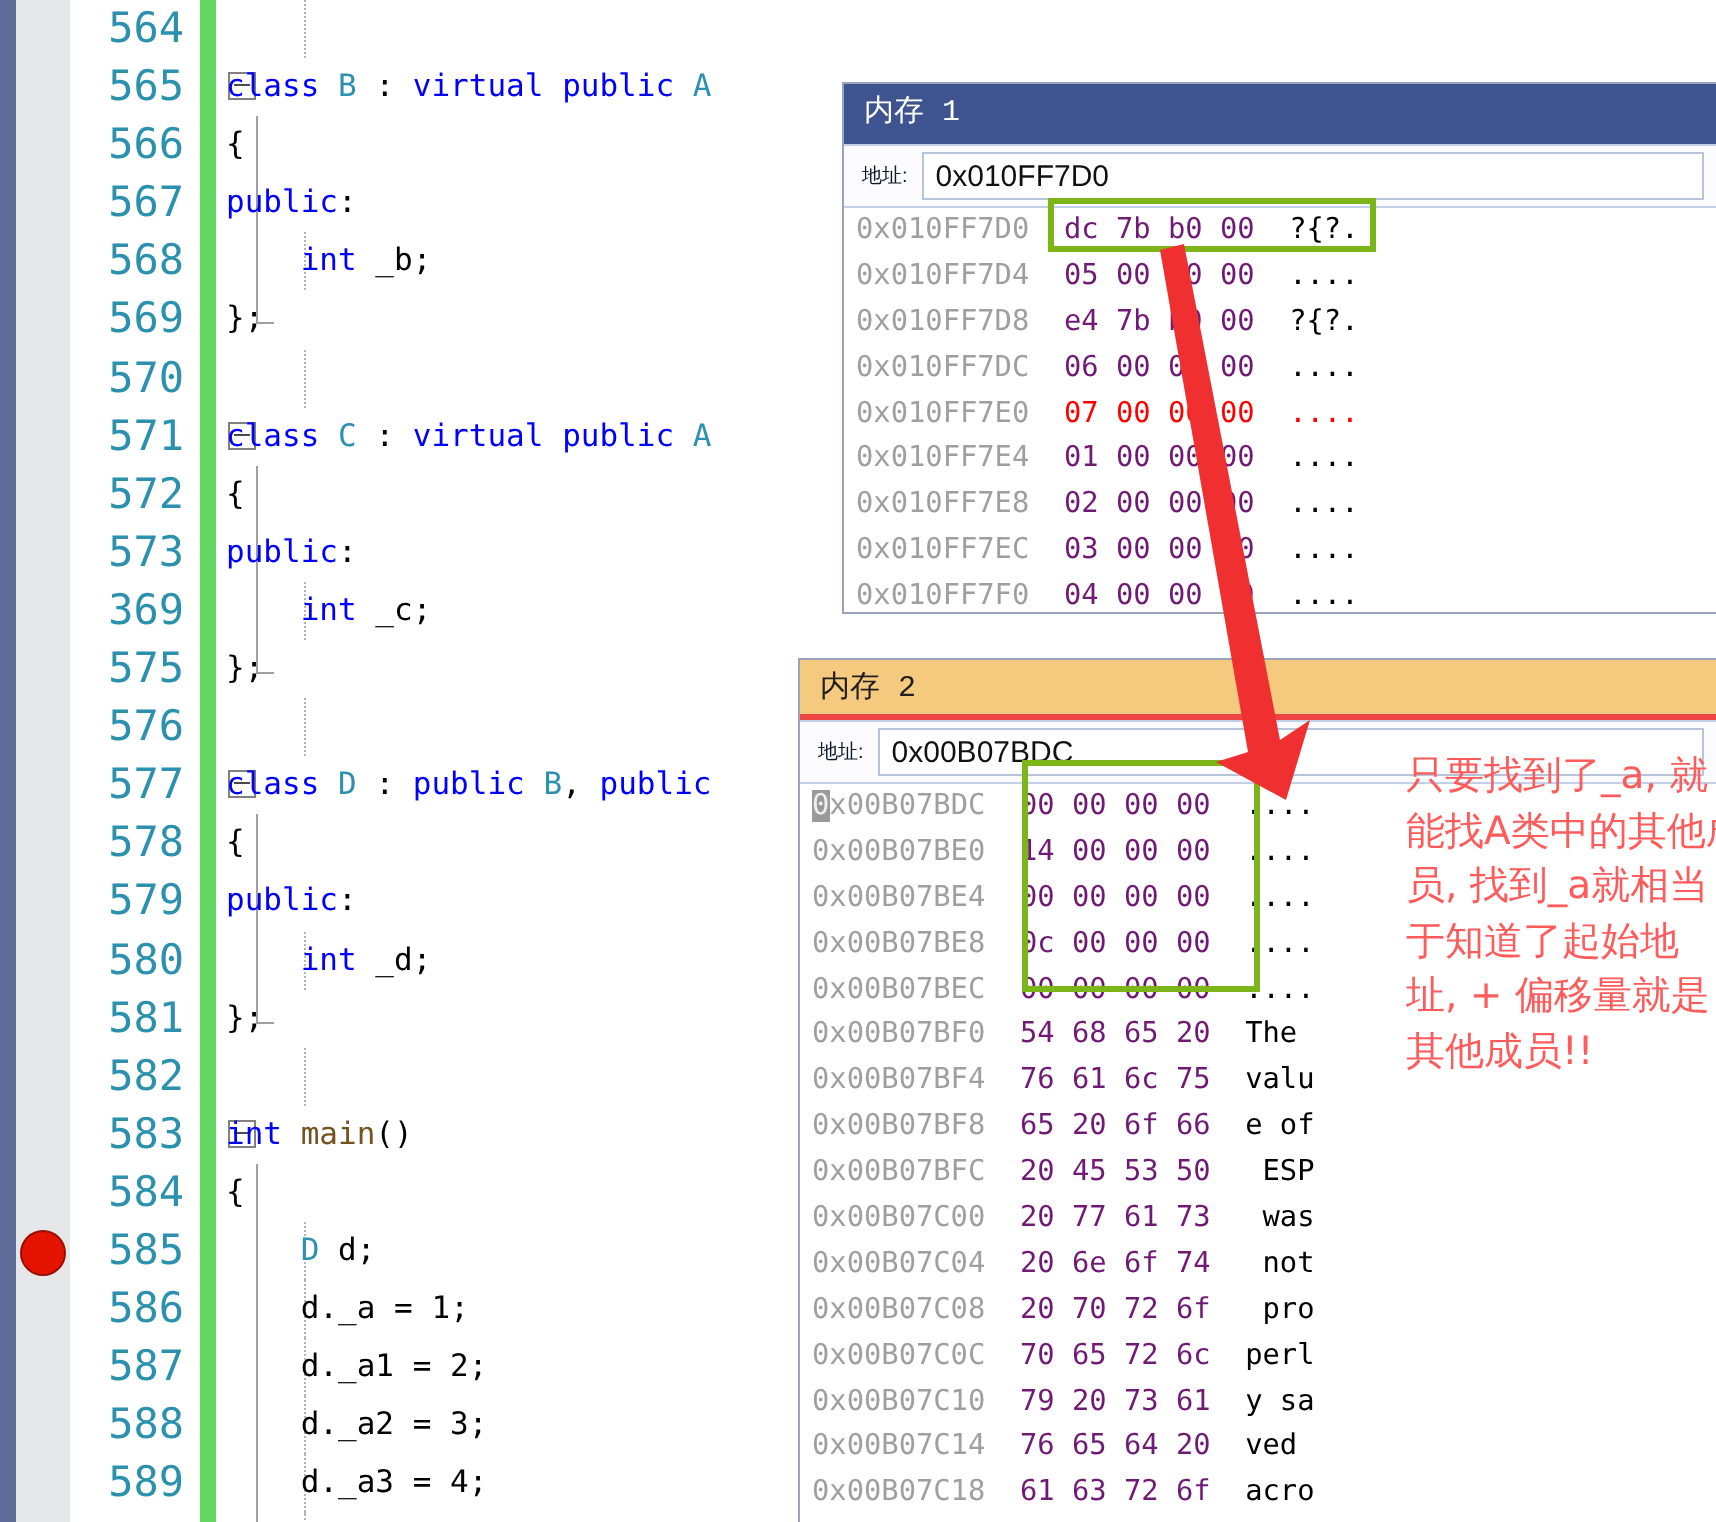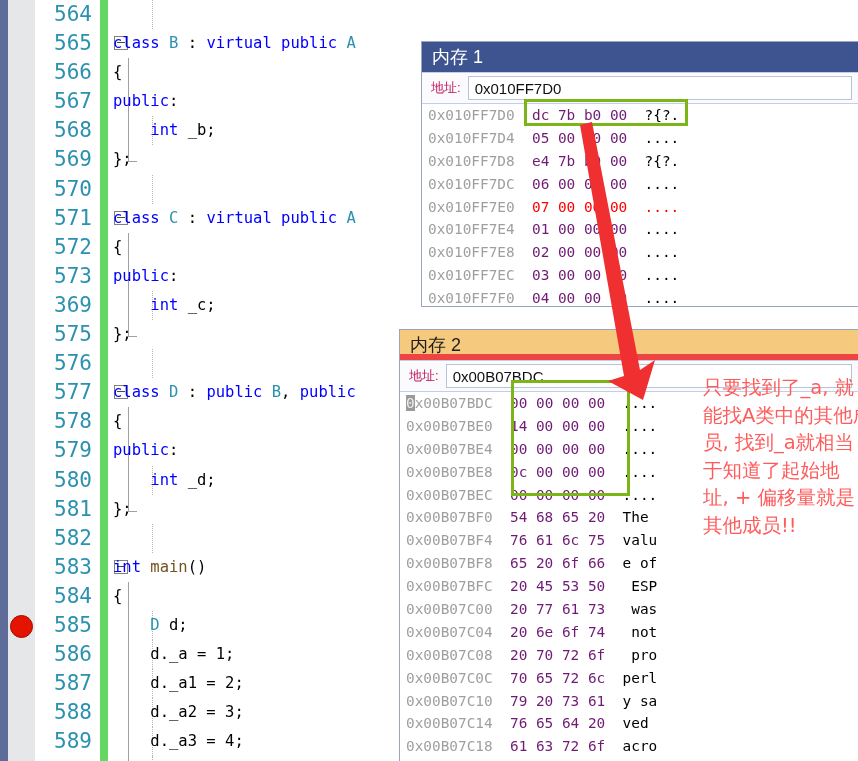"内存 1" .mem-title { font-family: Liberation Sans, sans-serif -> Liberation Mono, monospace; font-size: 18px -> 15px }
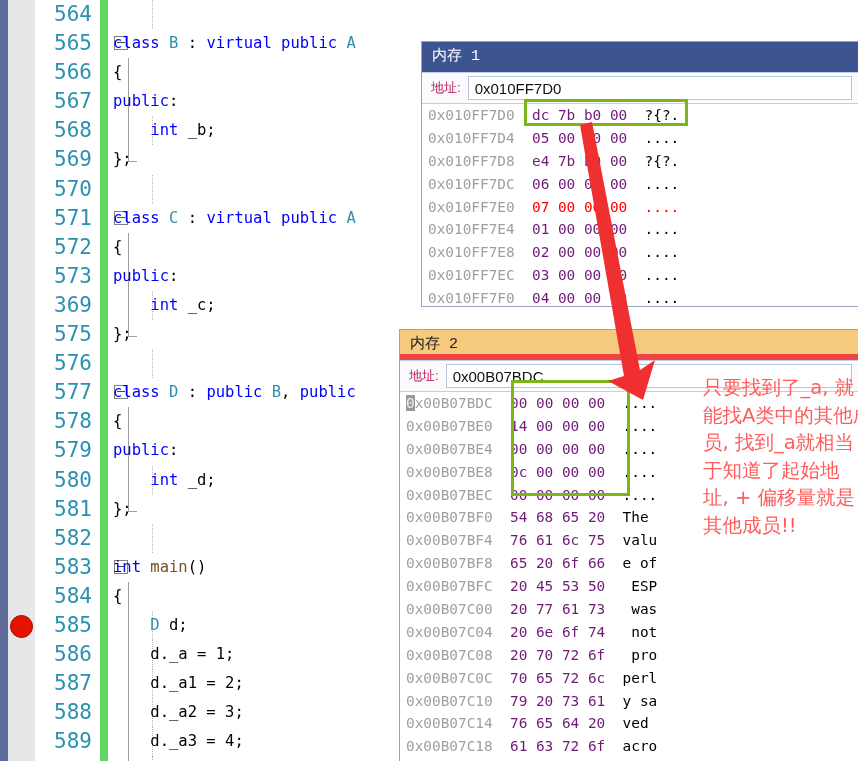"地址:" .mem-addrlabel { color: #be185d -> #0f172a; font-size: 13px -> 10px }
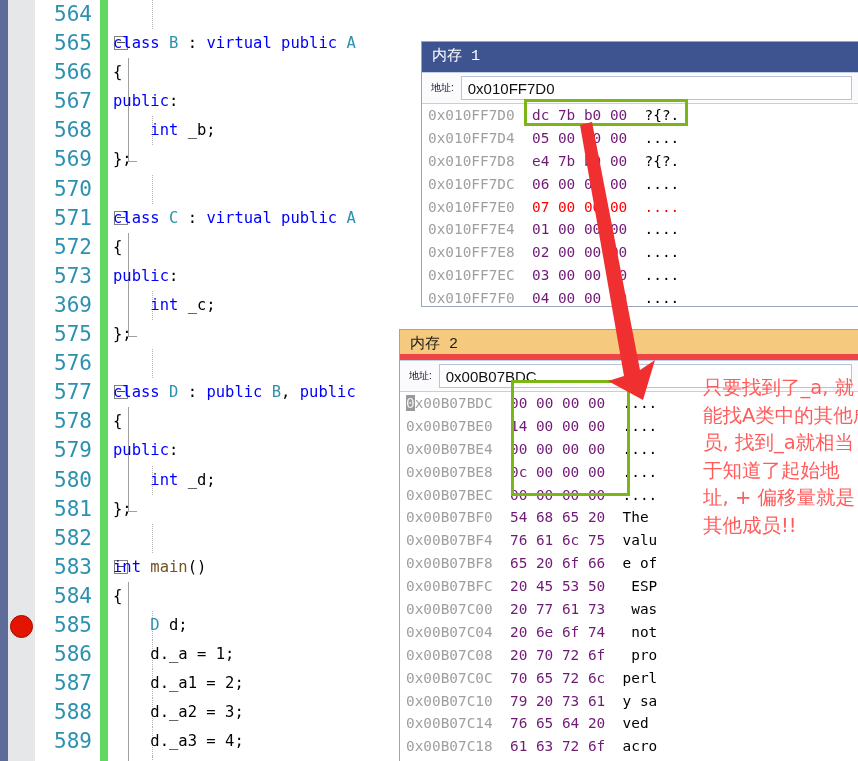"内存 2" .mem-title.inactive { border-bottom: 6px solid #ef4444 -> 3px solid #ef4444 }
